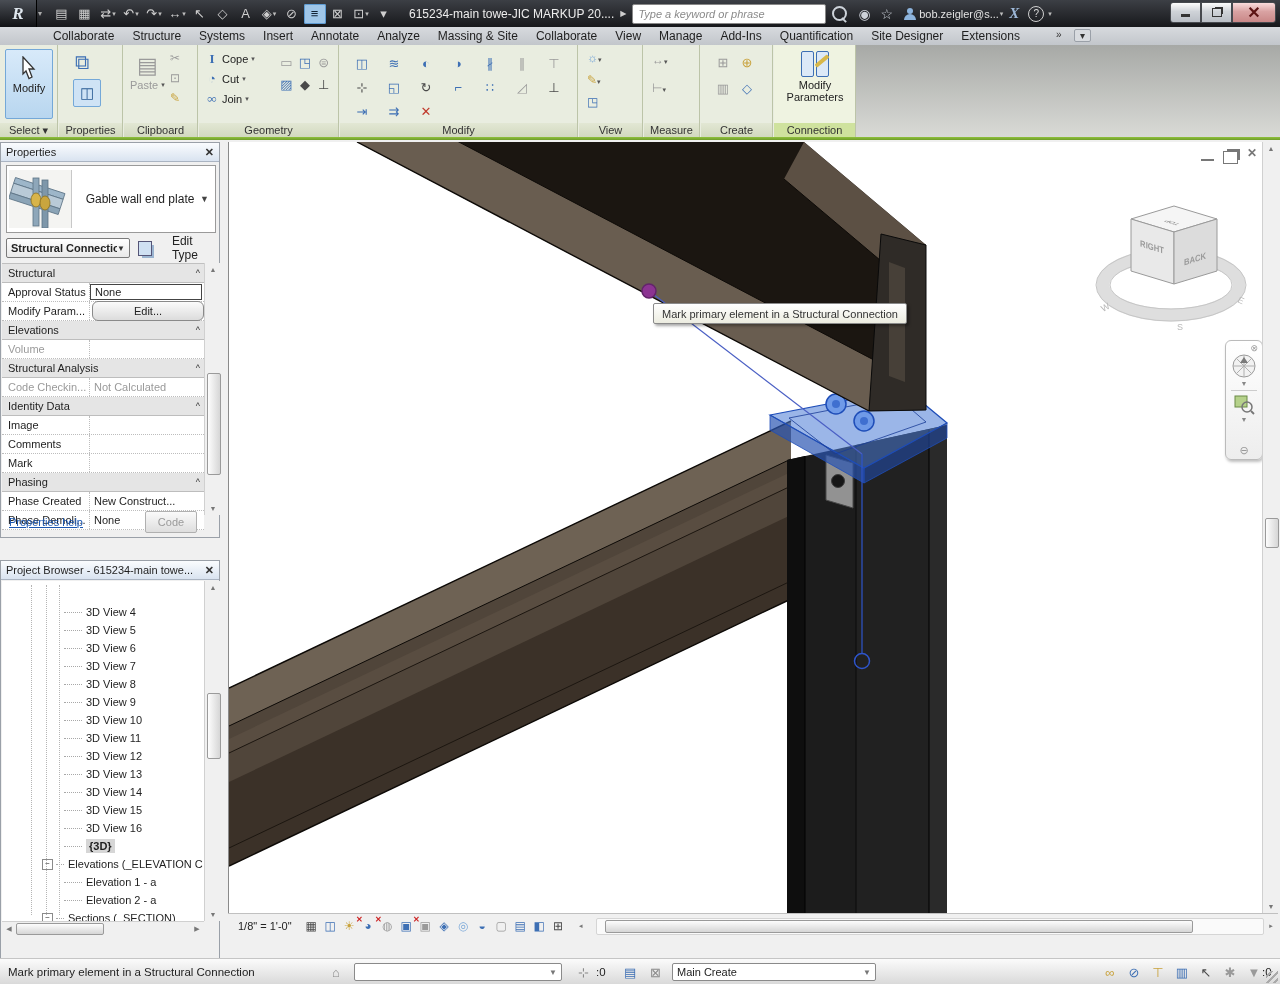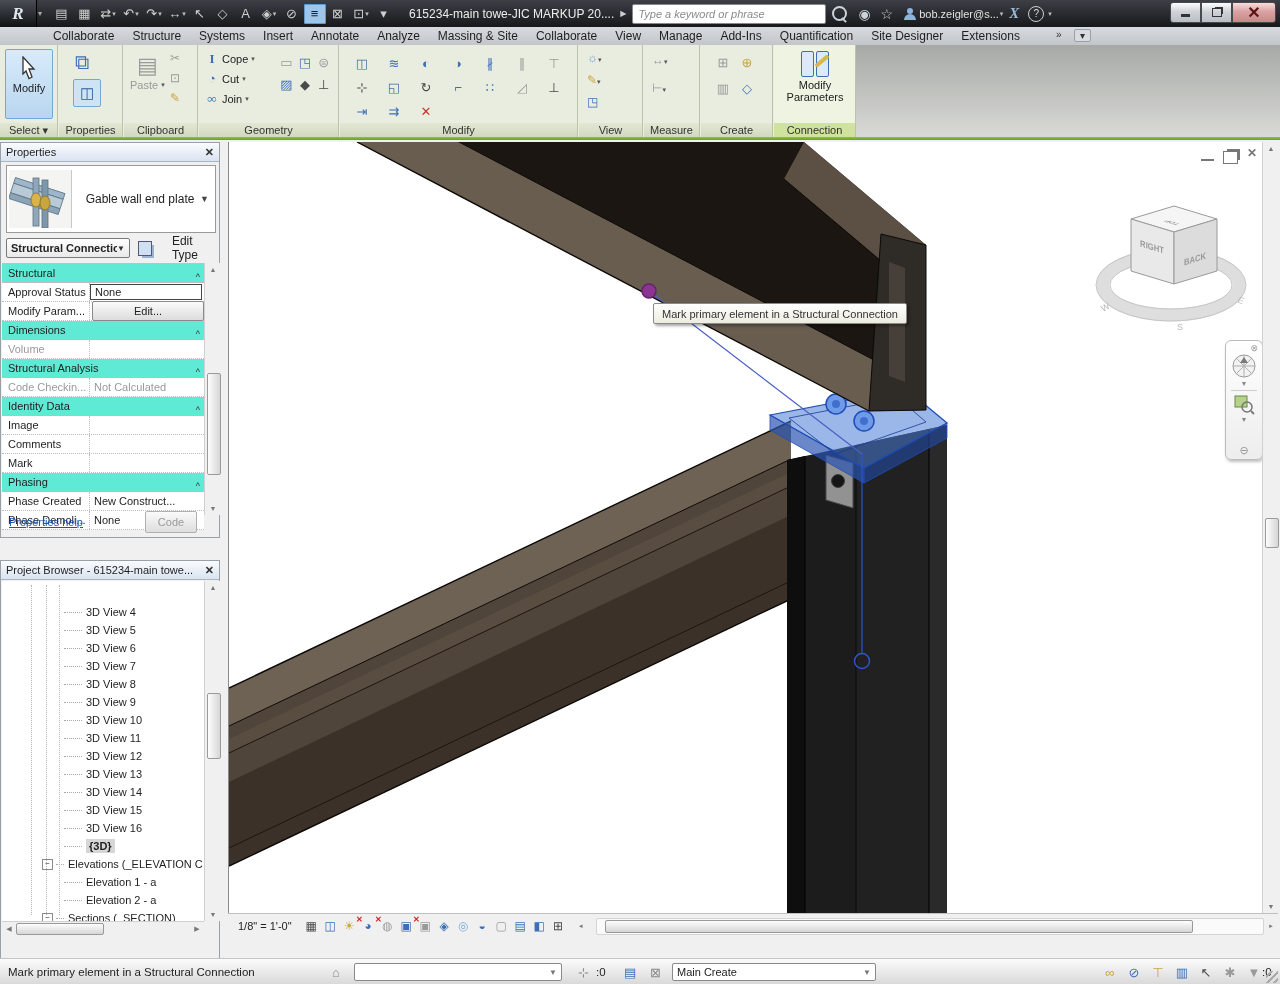"Structural" .prow.header { align-items: flex-end -> none; background: #5eead4 -> #e5e5e5 }
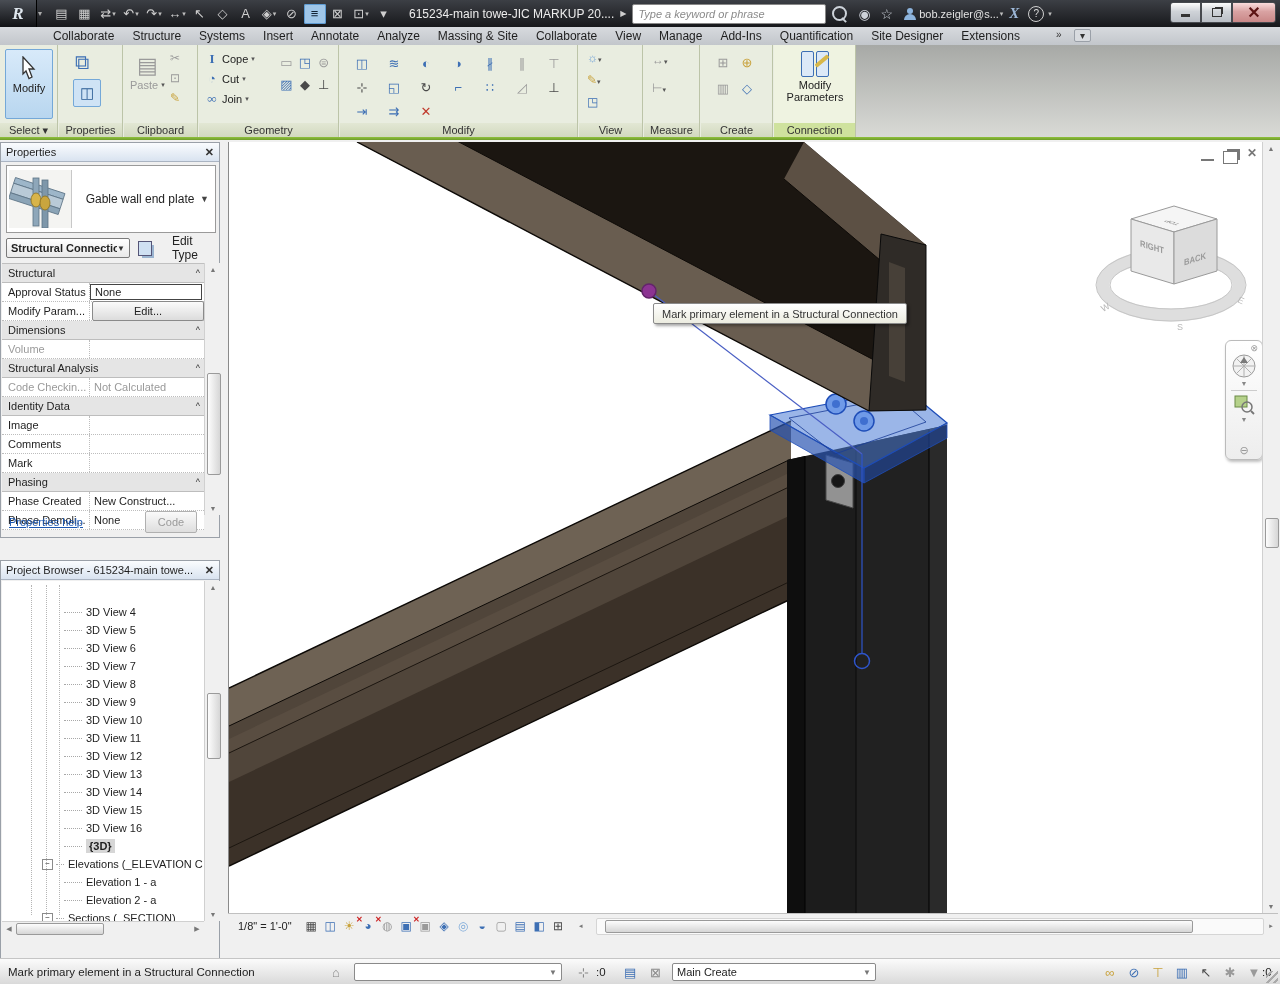"Edit..." .prow.btnrow .pval { border-radius: none -> 6px }
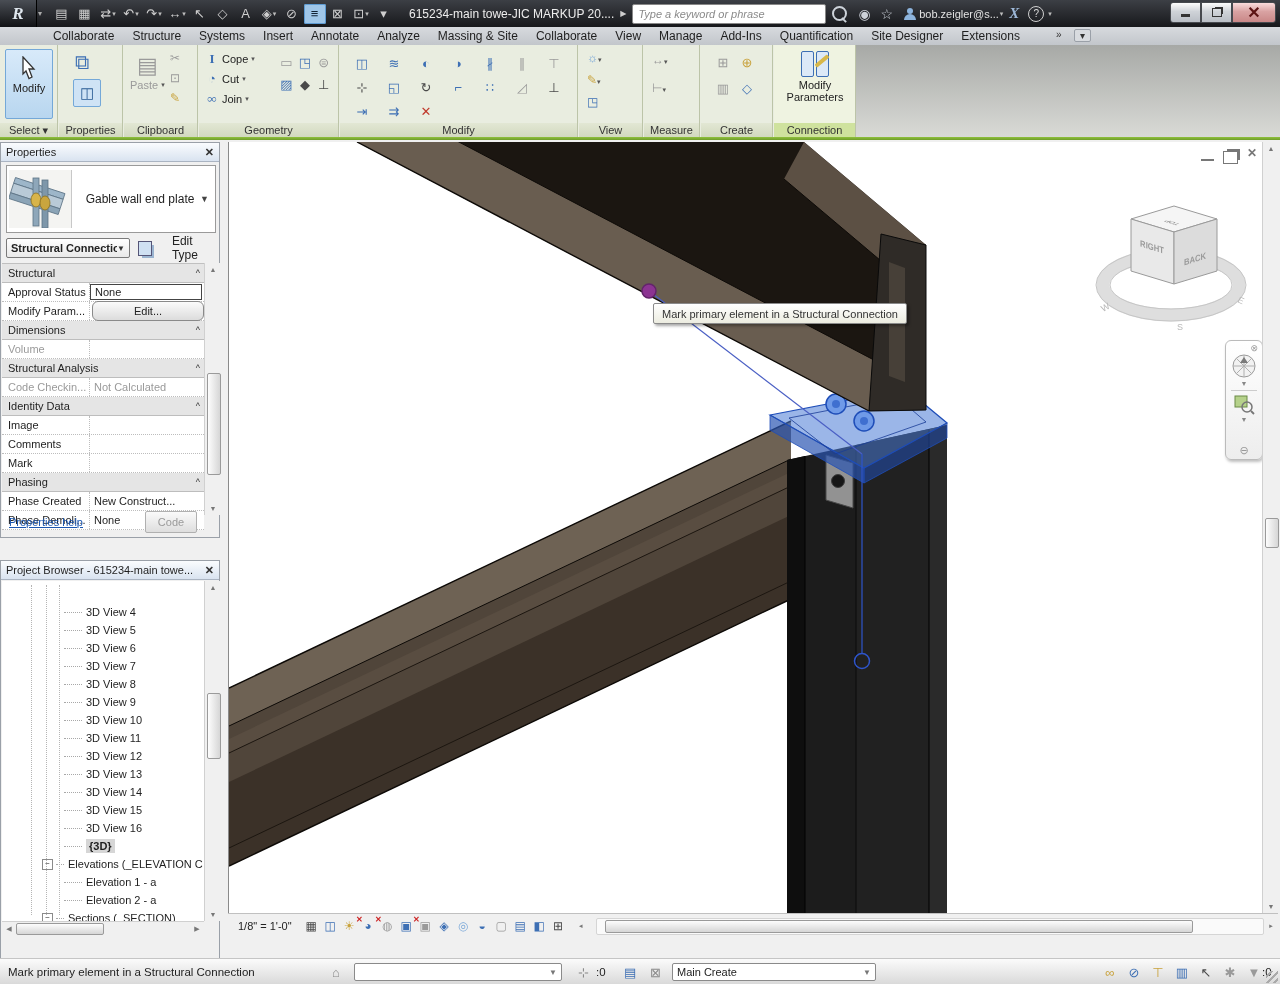"Dimensions" span.plab { text: Dimensions -> Elevations }
